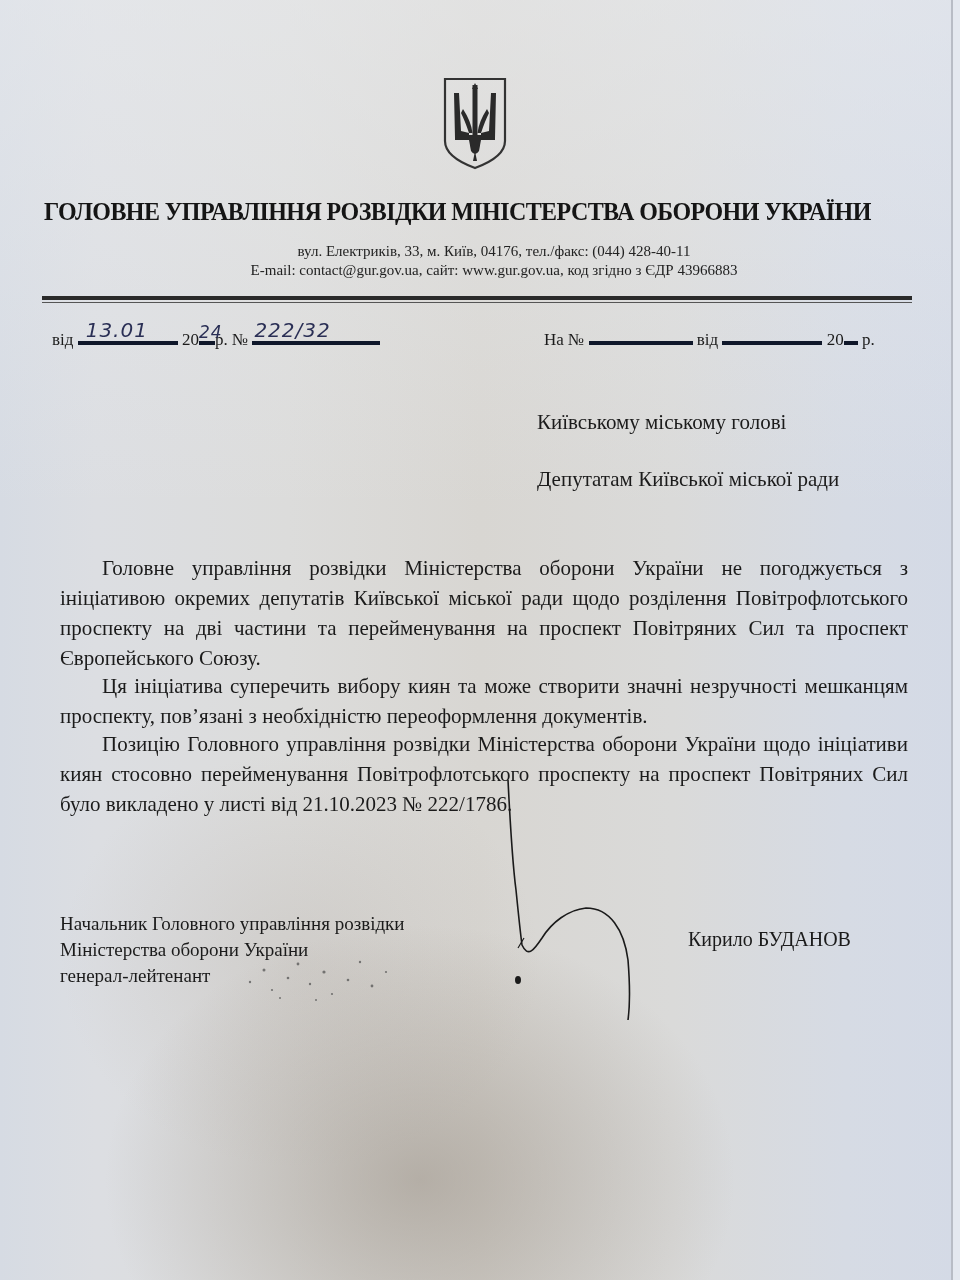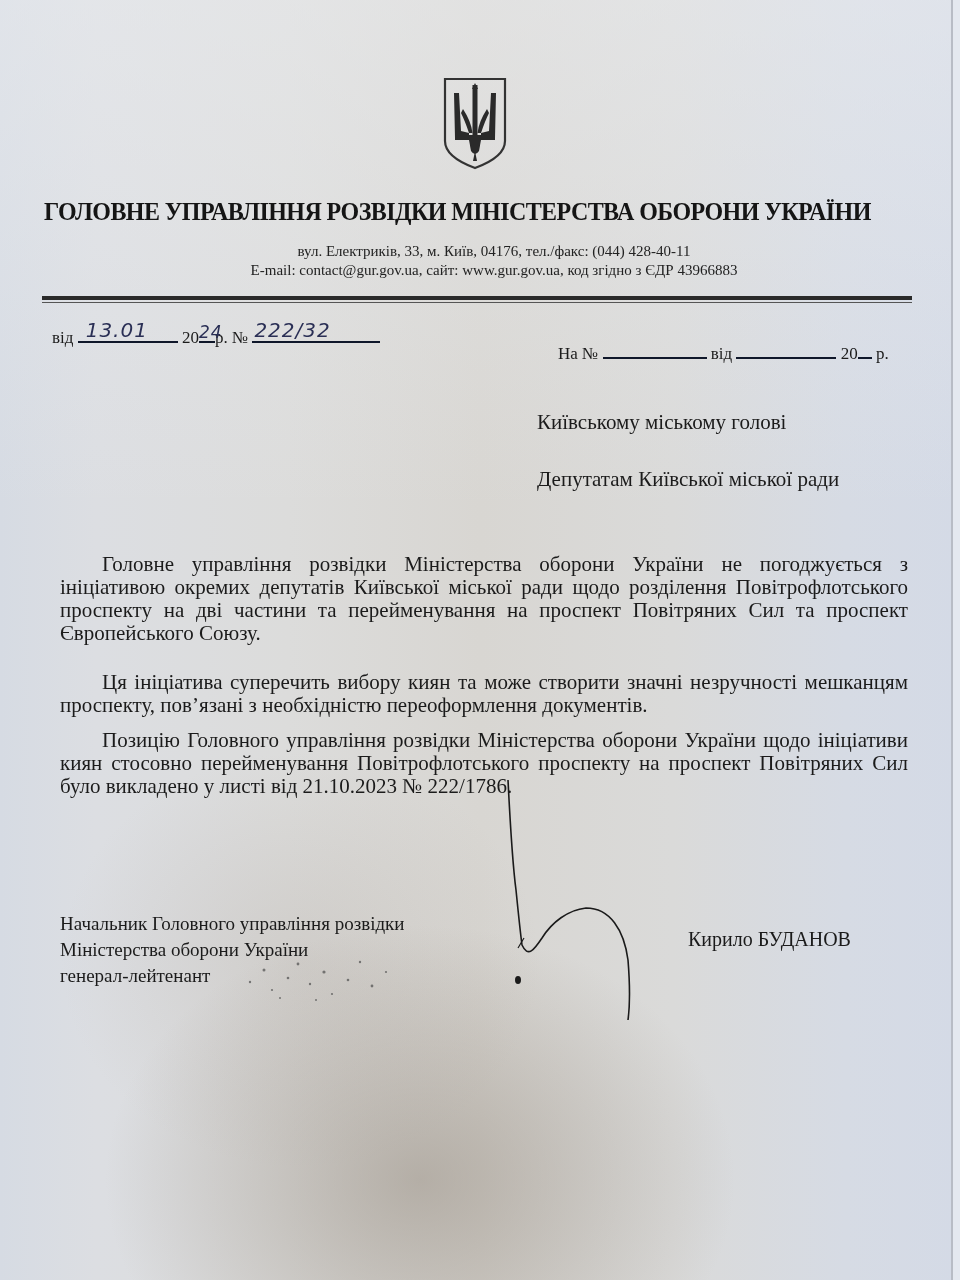"13.01" .blank { border-bottom: 2px solid #0f172a -> 4px solid #0f172a }
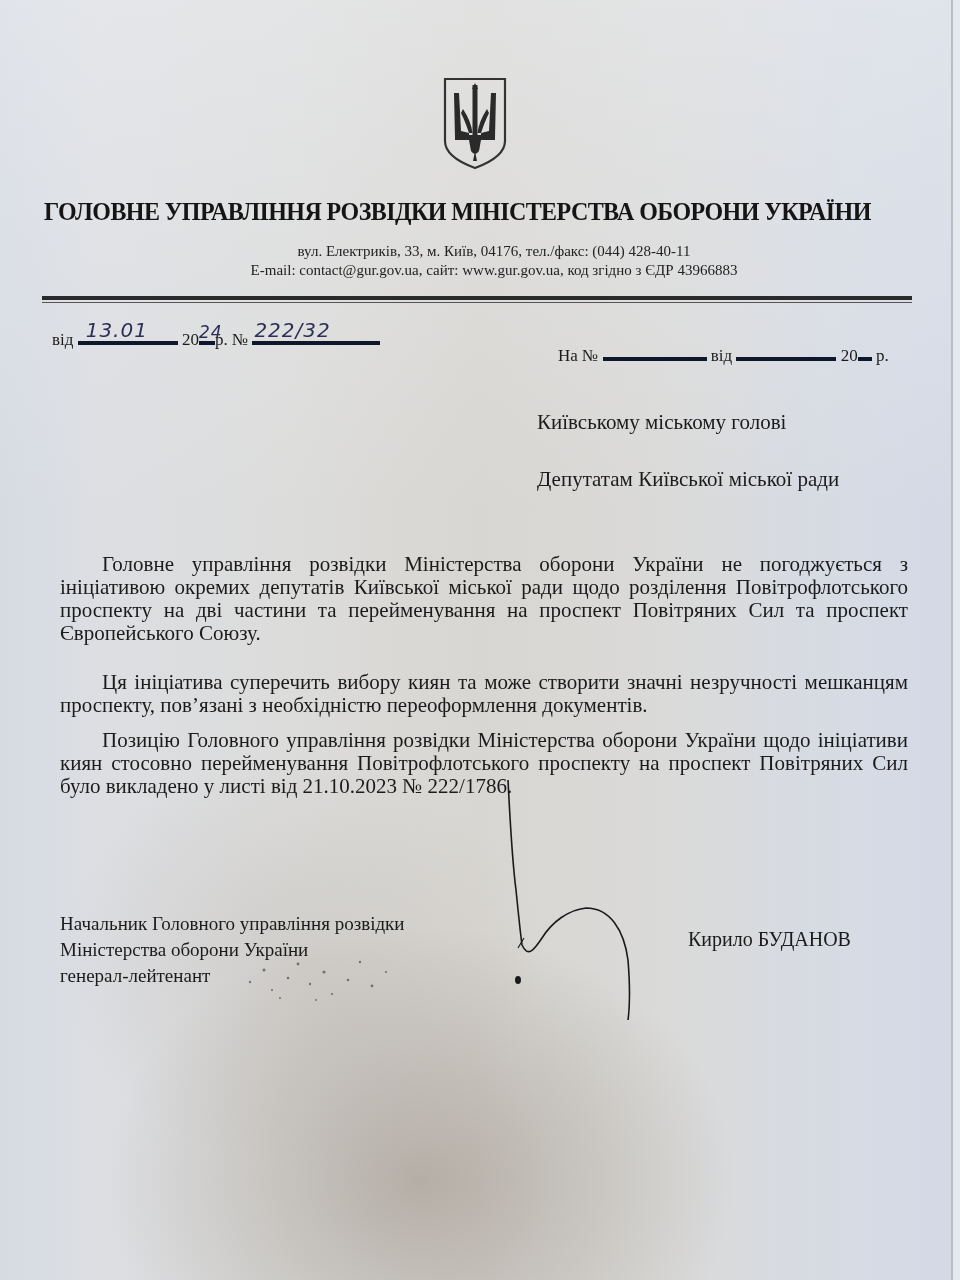"На № від 20 р." div.refline { left: 558px -> 544px; margin-top: 16px -> none }
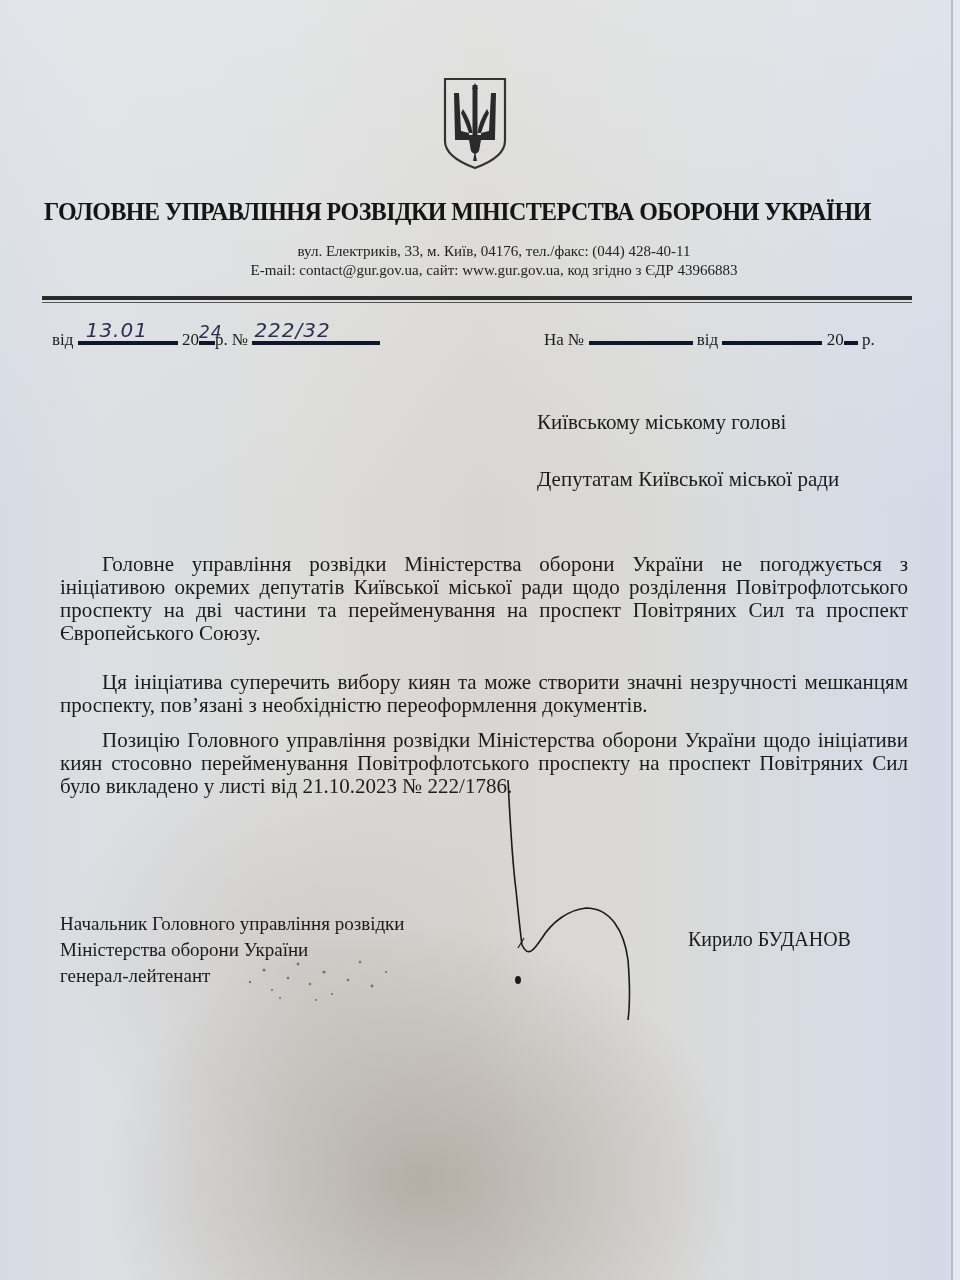"Головне управління розвідки Міністерства оборони України не" .para { line-height: 23px -> 30px }
